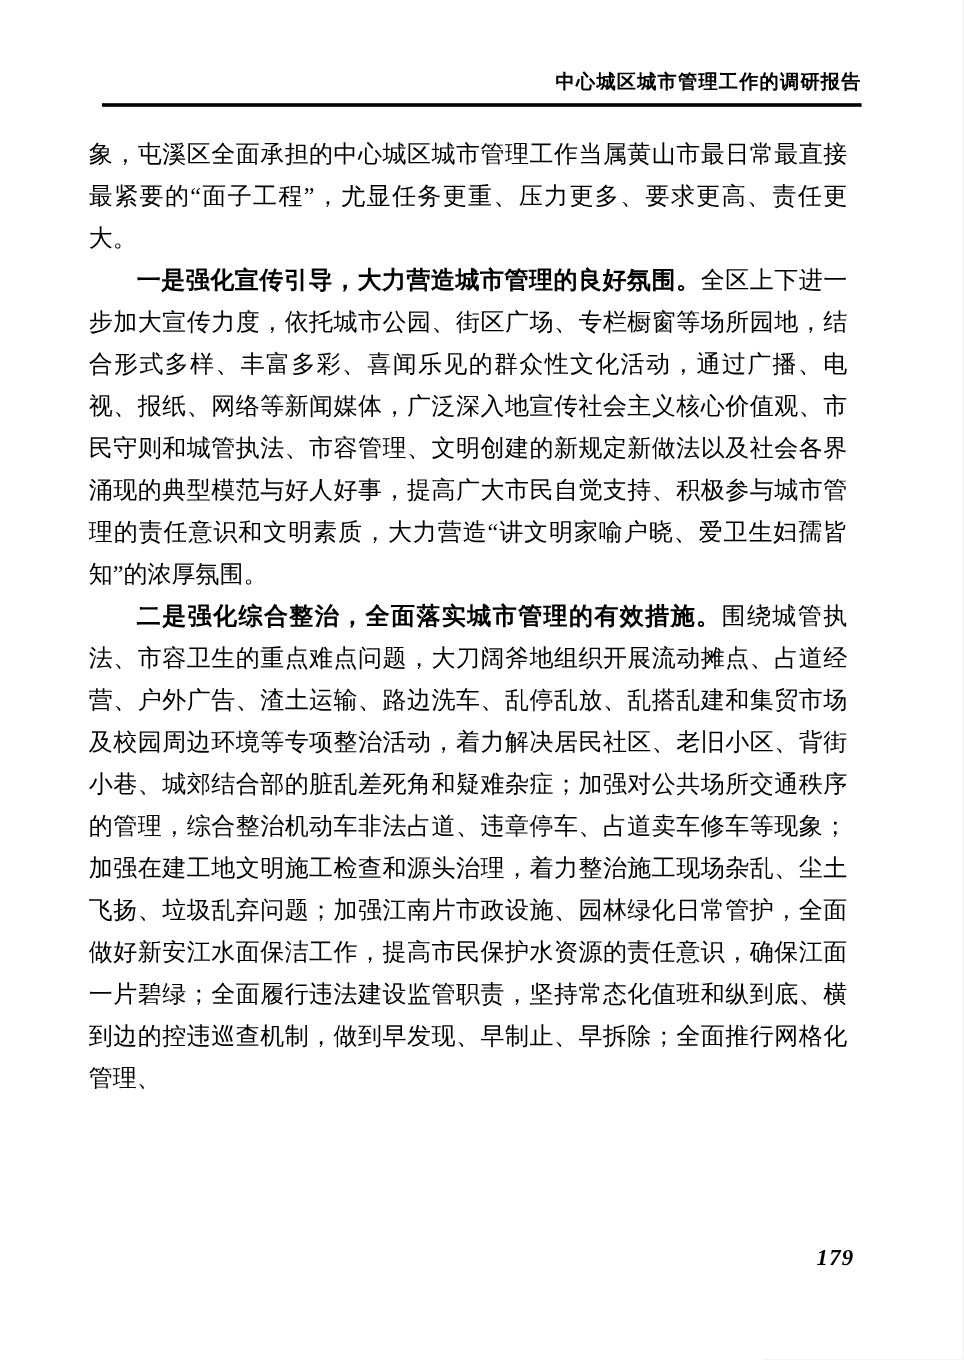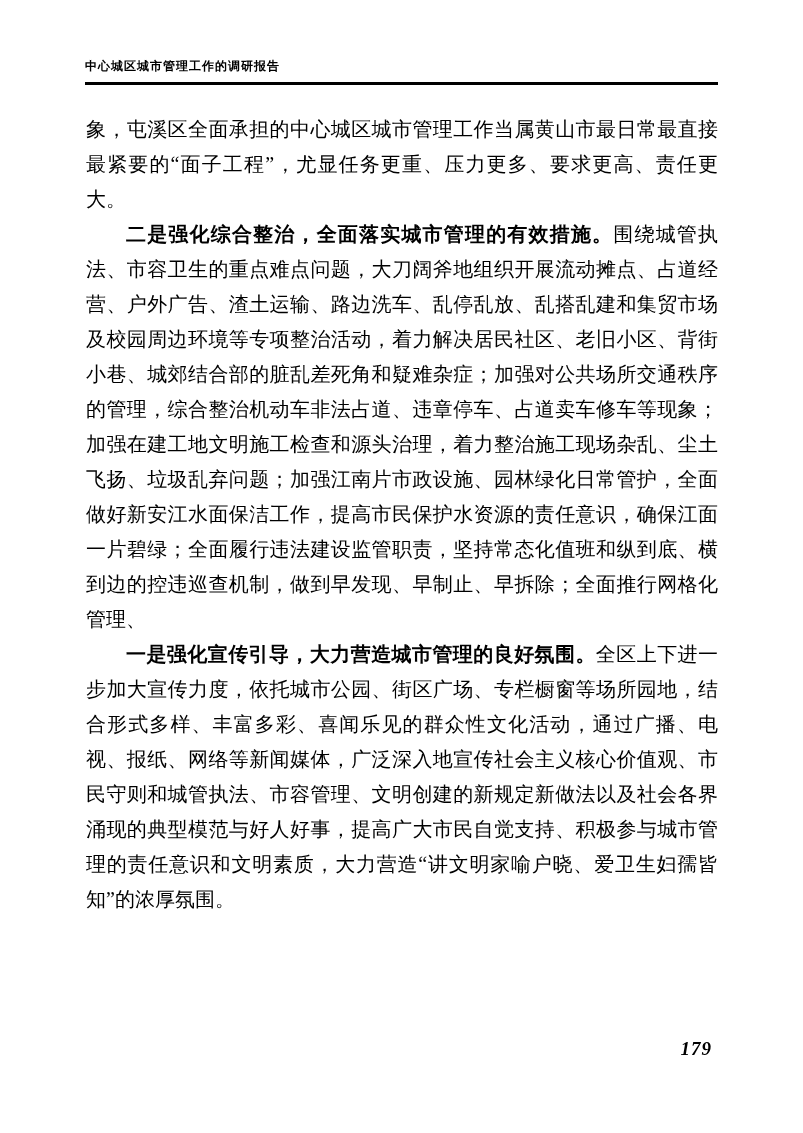"中心城区城市管理工作的调研报告" .page-header { font-size: 12px -> 16px; text-align: left -> right }
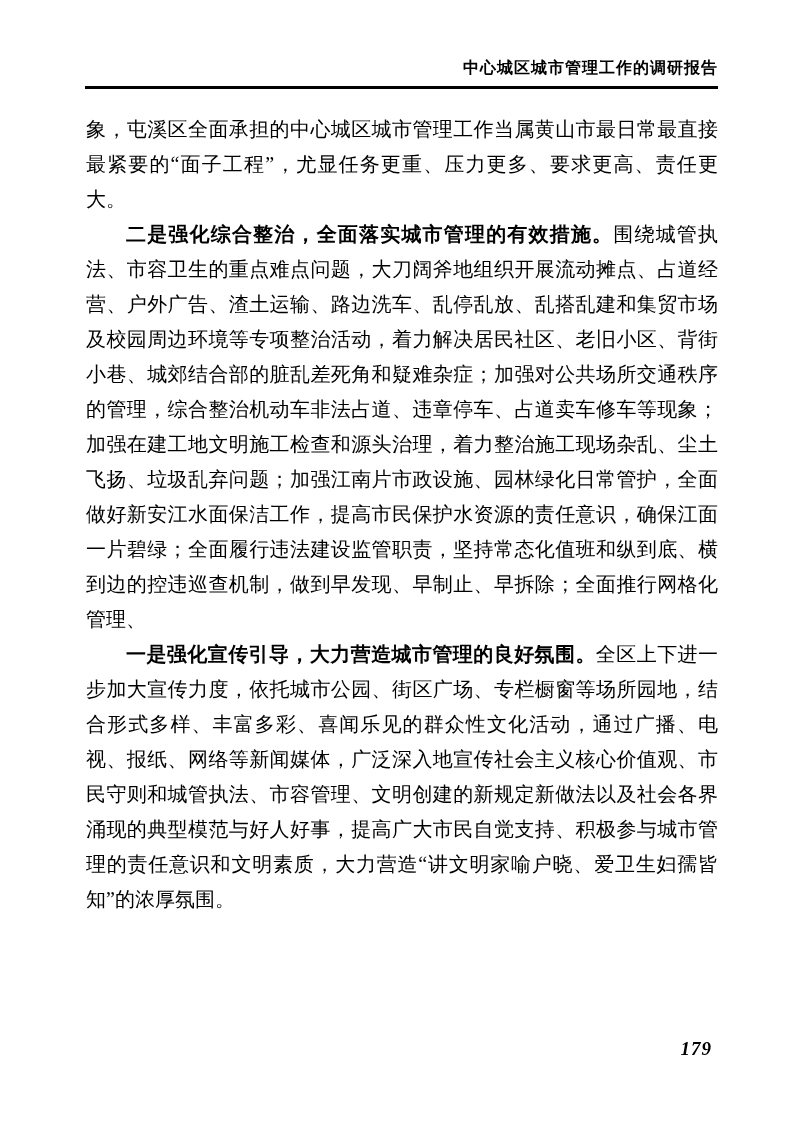"象，屯溪区全面承担的中心城区城市管理工作当属黄山市最日常最直接最紧要的“面子工程" .doc-body { left: 86px -> 74px }
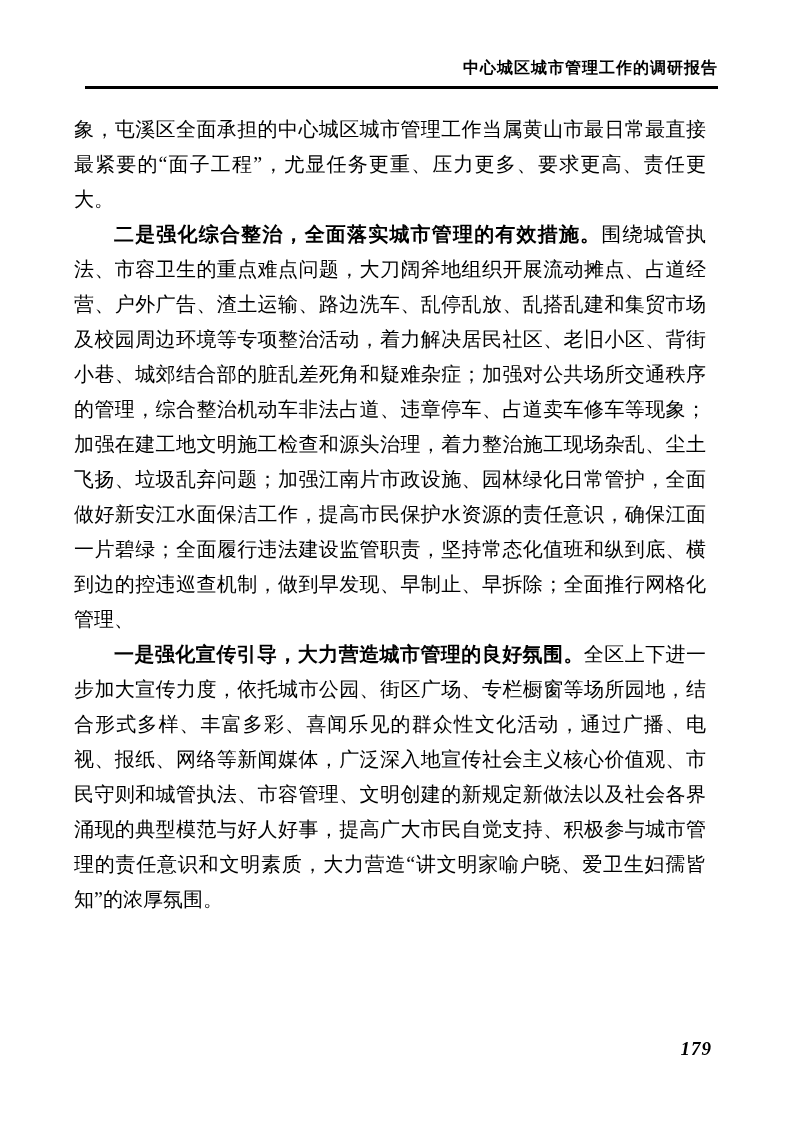"二是强化综合整治，全面落实城市管理的有效措施。围绕城管执法、市容卫生的重点难点问" p.para { order: before "一是强化宣传引导，大力营造城市管理的良好氛围。全区上下进一步加大宣传力度，依托城" -> after "一是强化宣传引导，大力营造城市管理的良好氛围。全区上下进一步加大宣传力度，依托城" }
